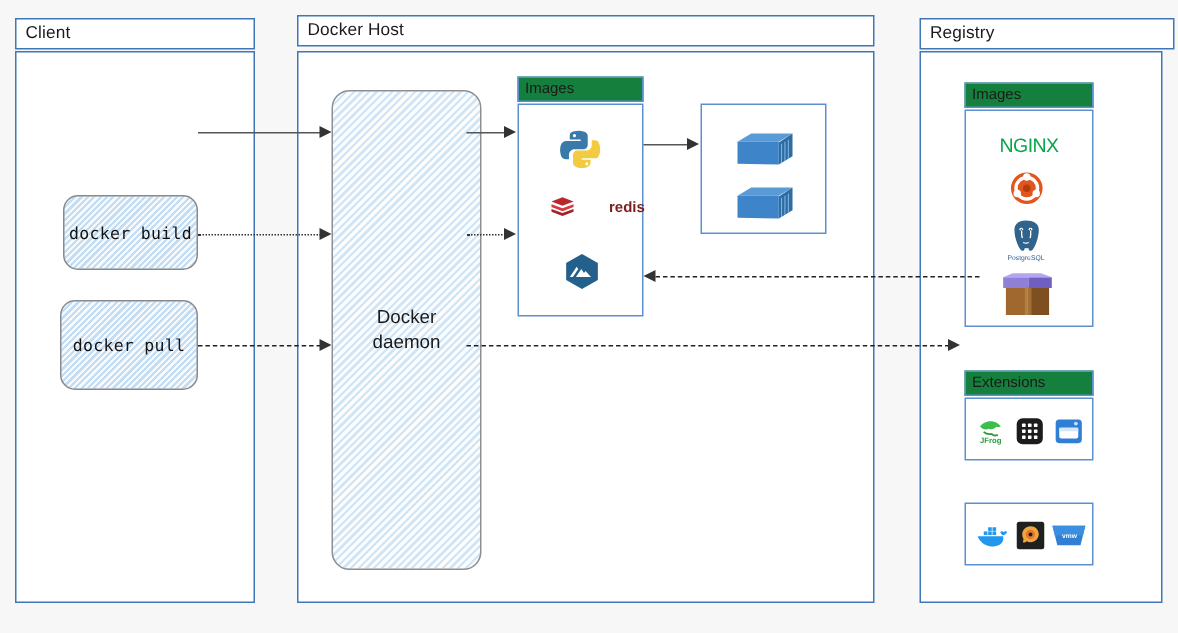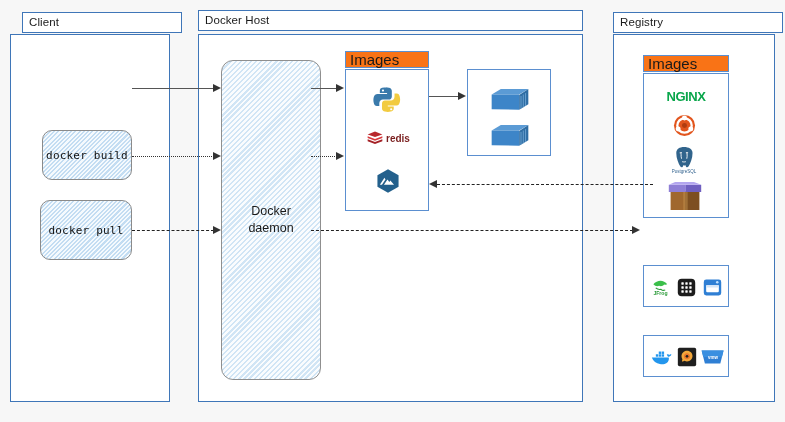"Client" div.panel-title { left: 22px -> 10px }
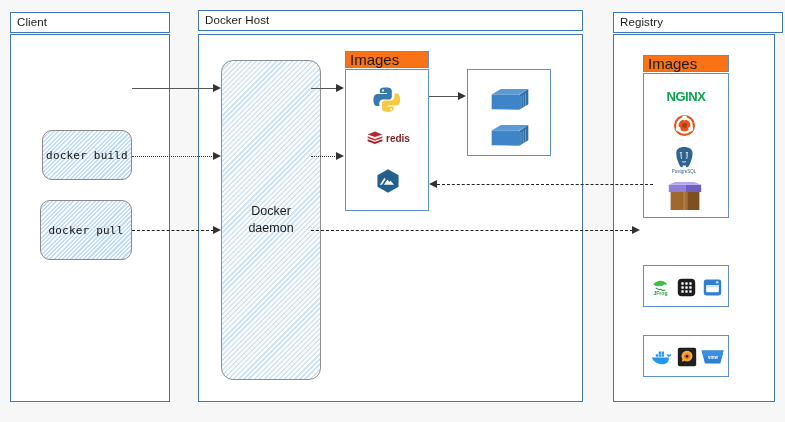"Images" .sub-title { background: #f97316 -> #15803d; font-size: 15px -> 10px }
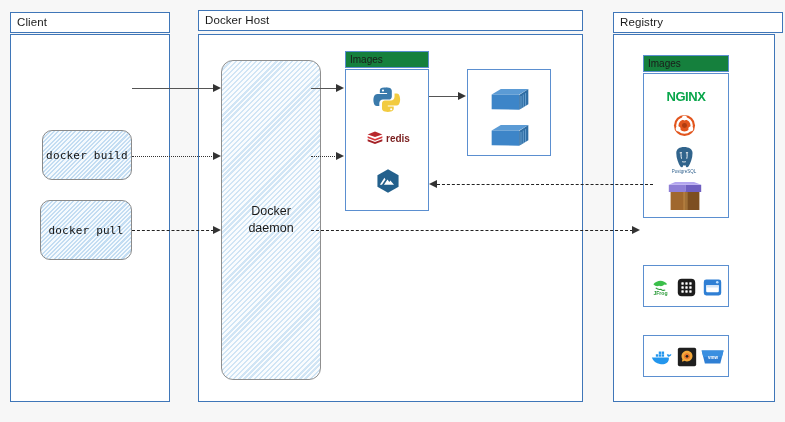"NGINX" .logo-text { font-weight: bold -> normal }
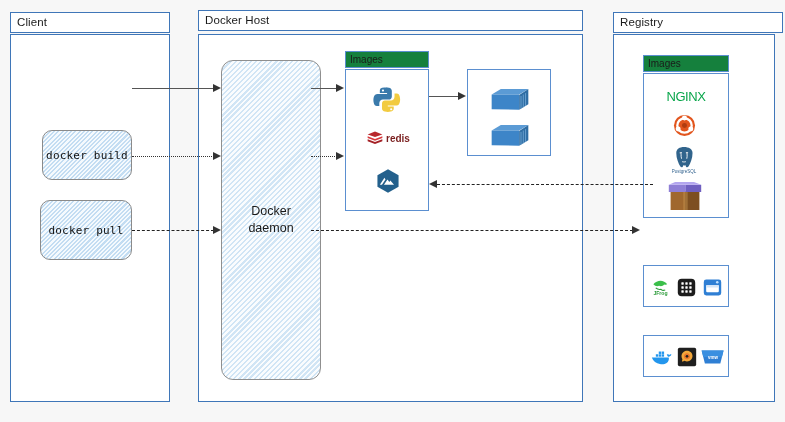"redis" div.icon-slot { left: 386px -> 406px }
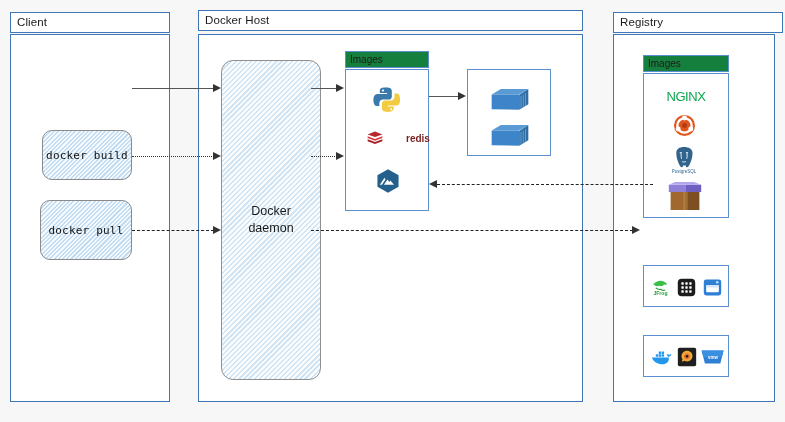"Extensions" div.sub-title { html: none -> <div>Extensions</div> }
